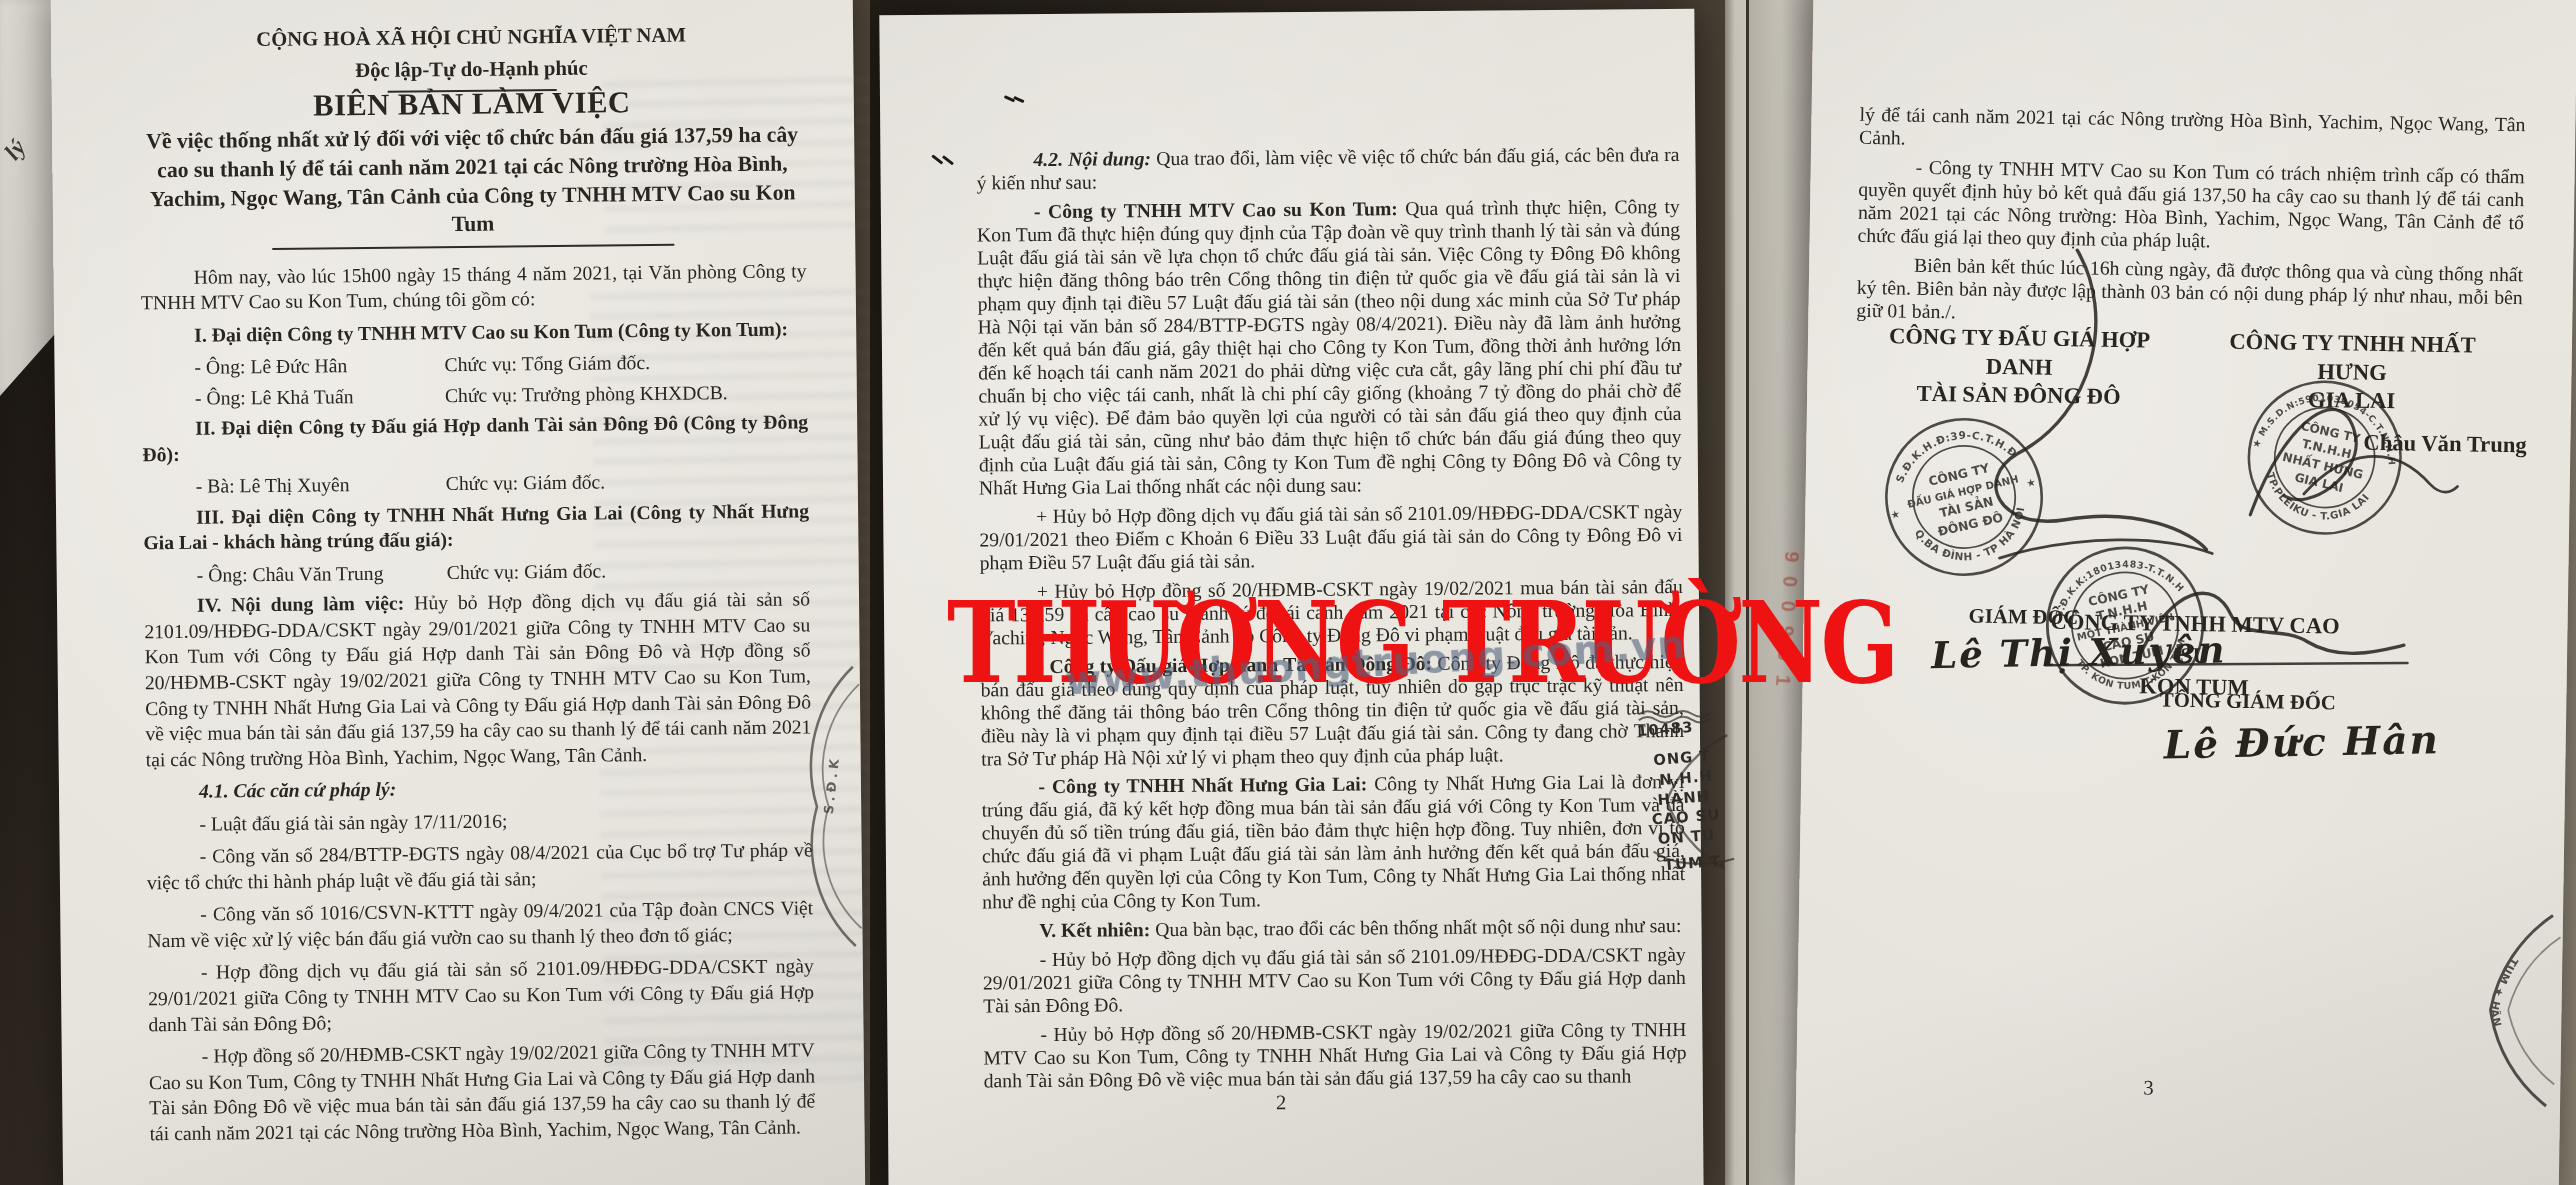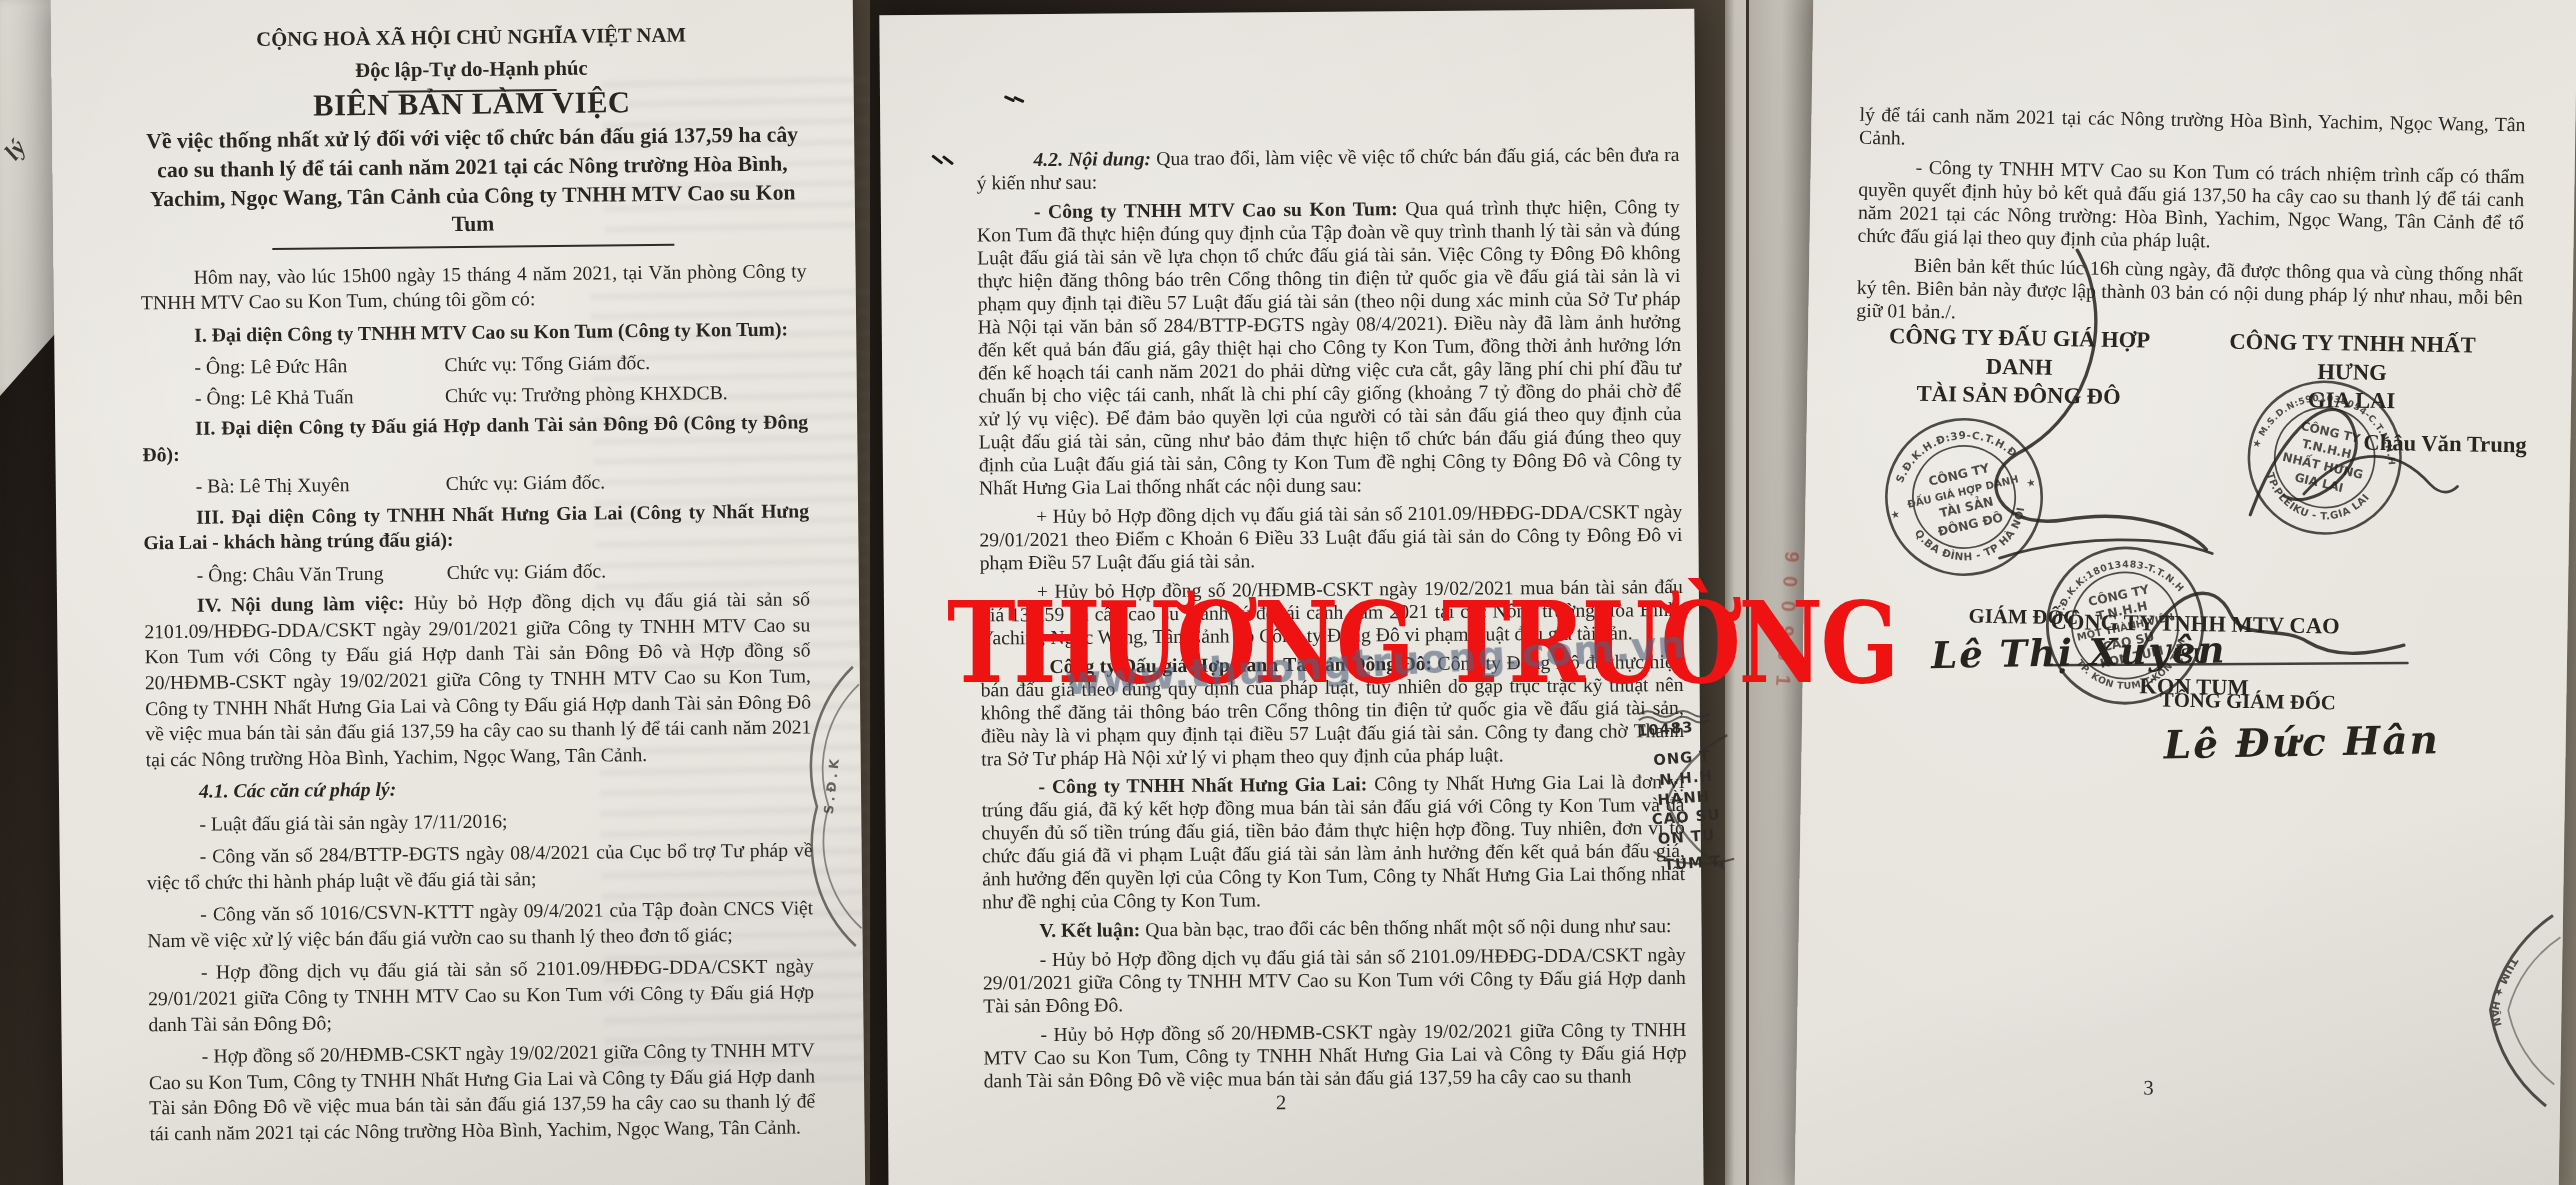"V. Kết luận:" b { text: luận -> nhiên }
